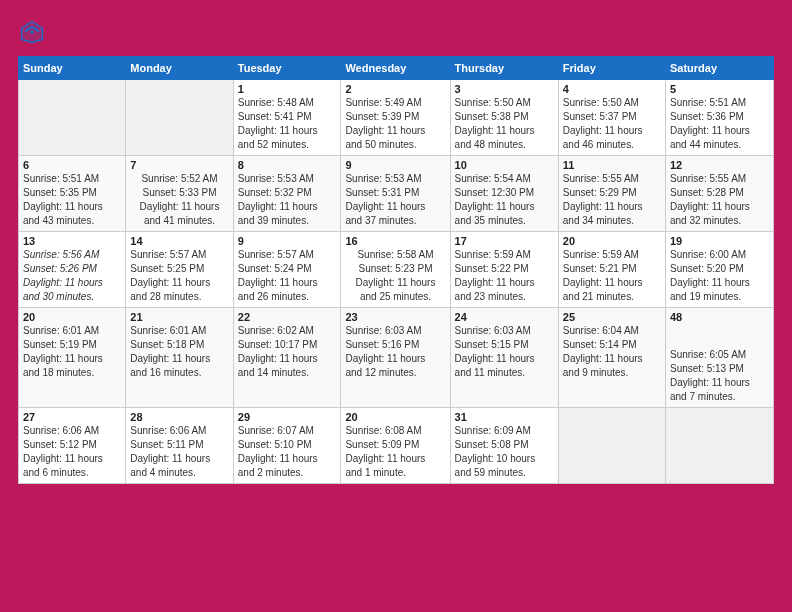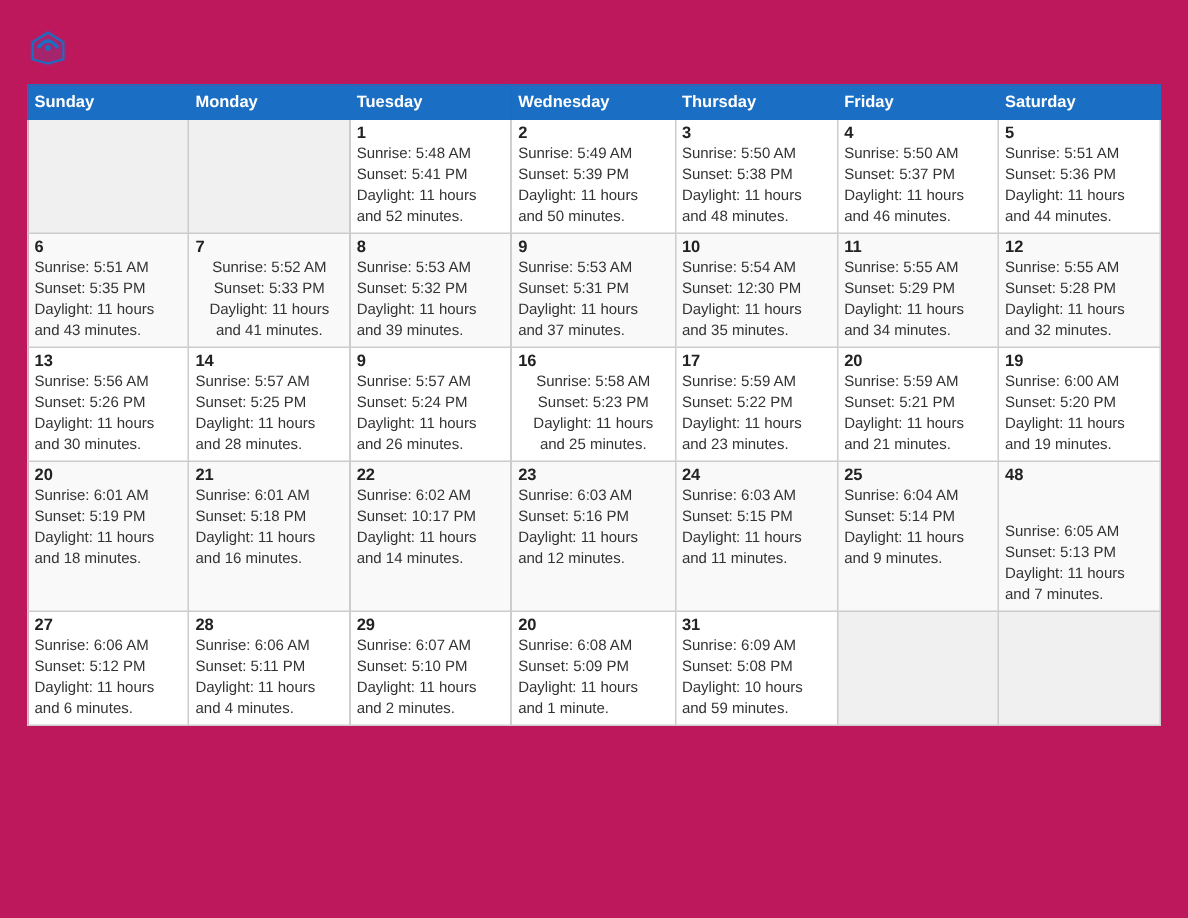"Sunrise: 5:56 AM" div.day-info { font-style: none -> italic }
